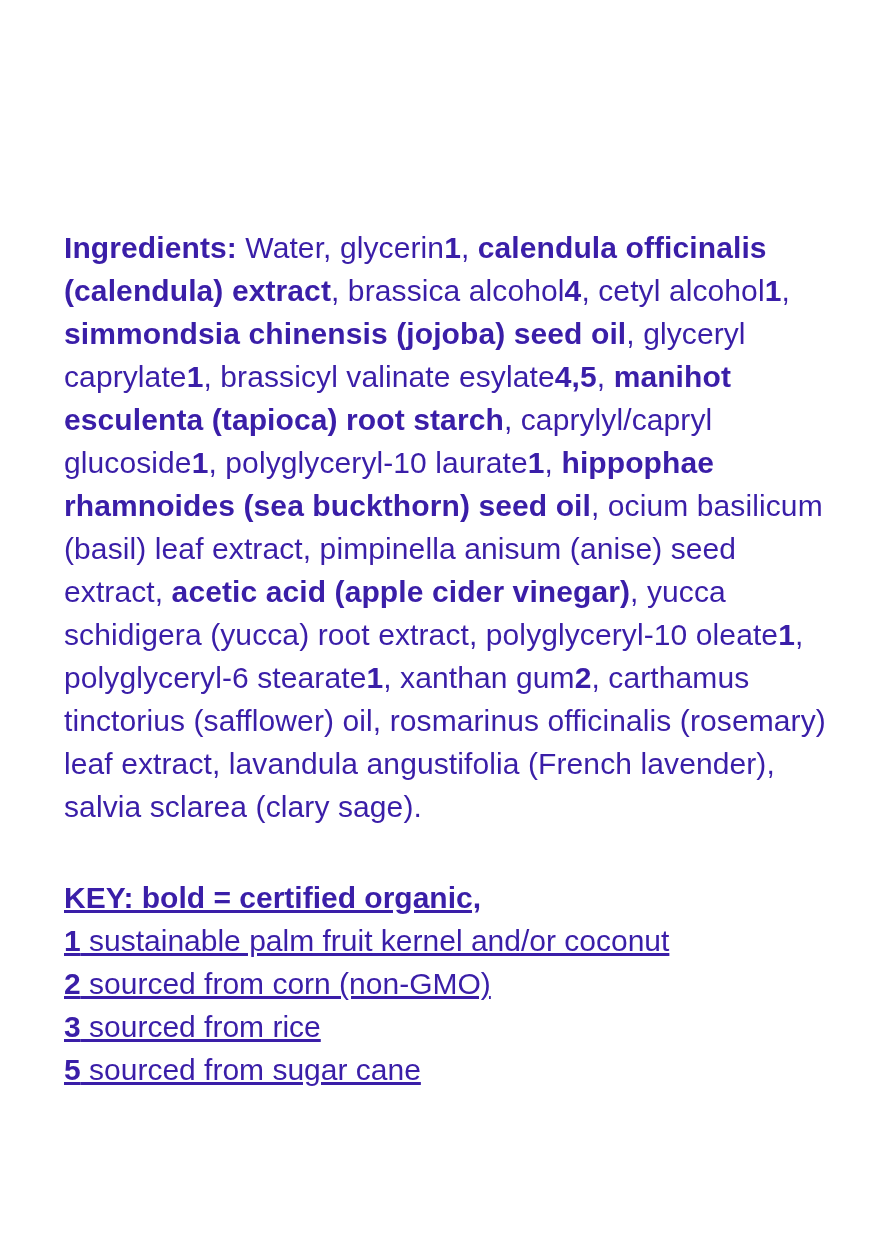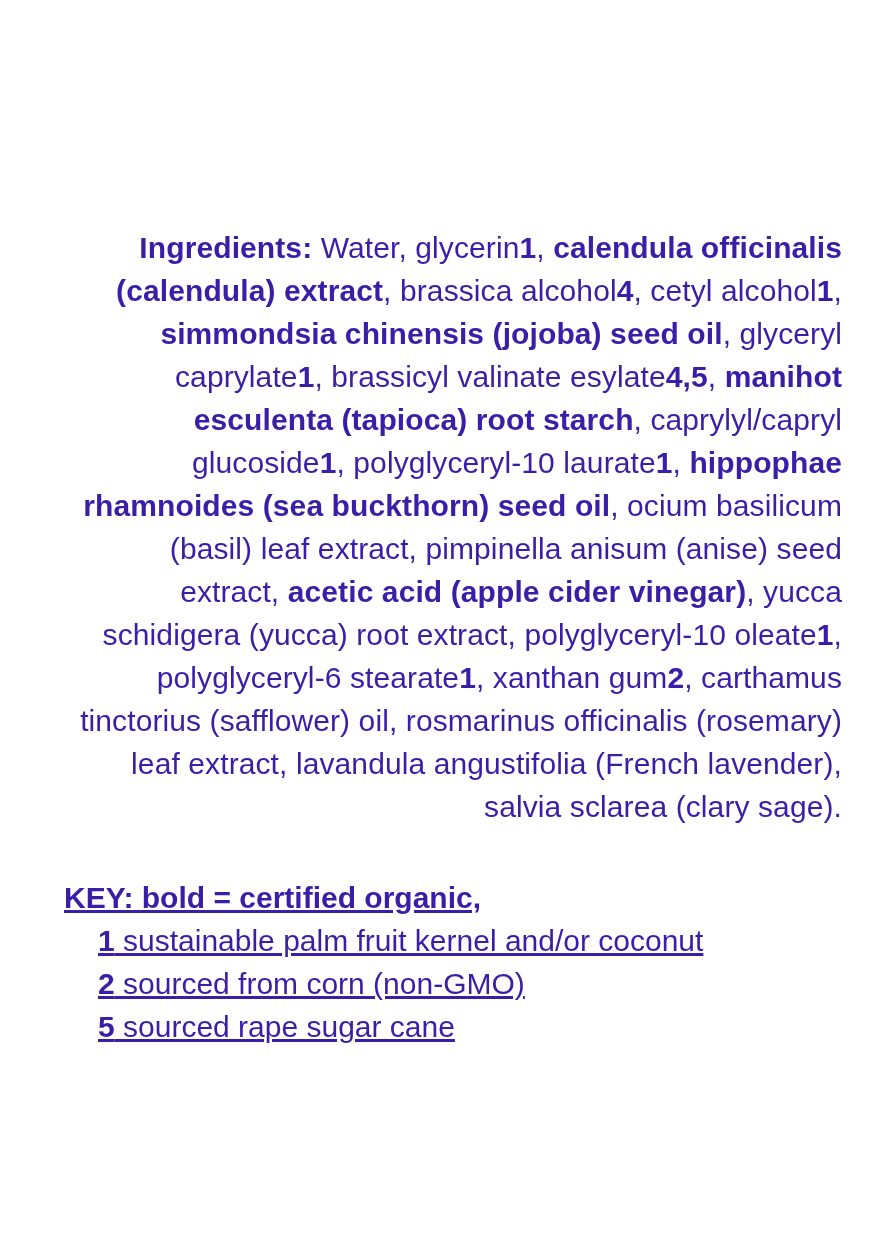"Ingredients: Water, glycerin1, calendula" .ingredients-block { text-align: right -> none }
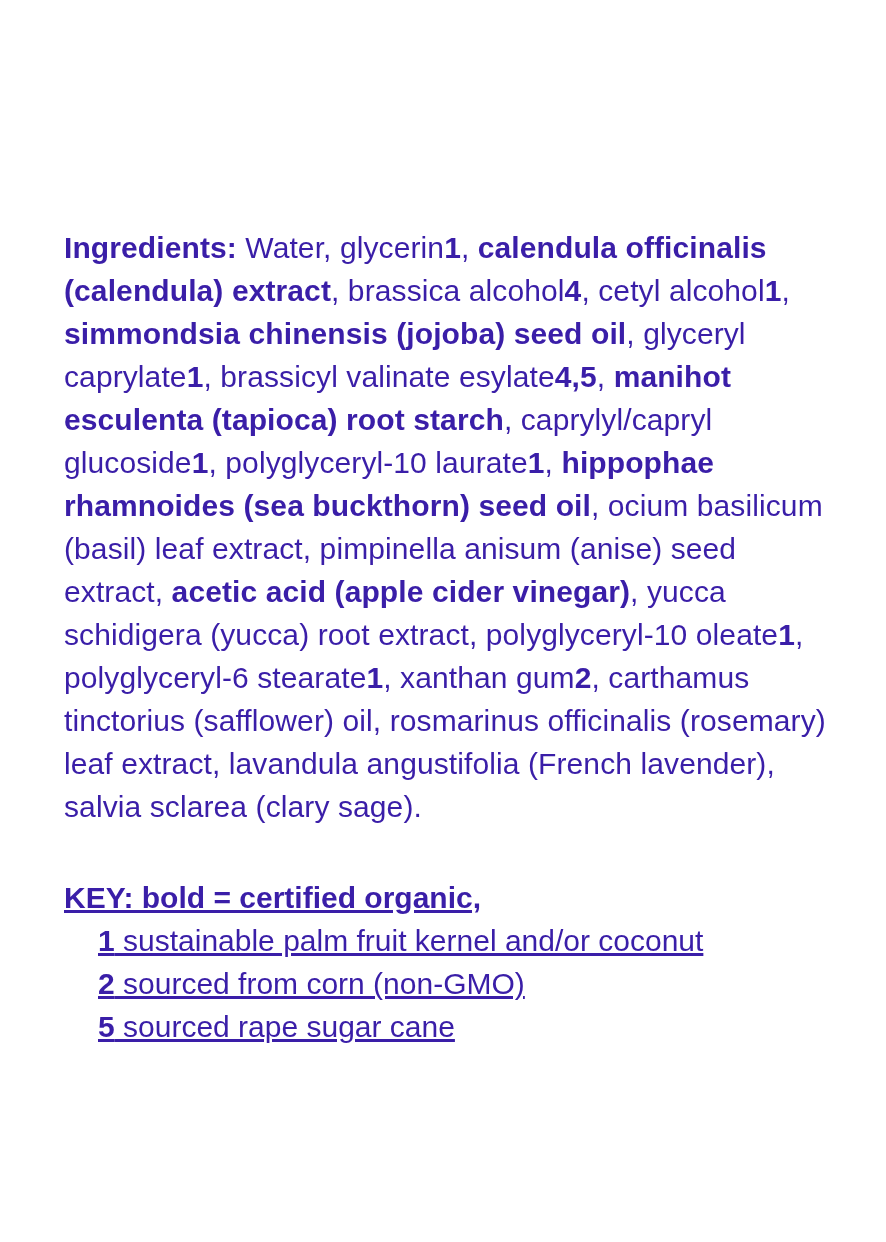"1 sustainable palm fruit kernel" .key-line { margin-left: 34px -> none }
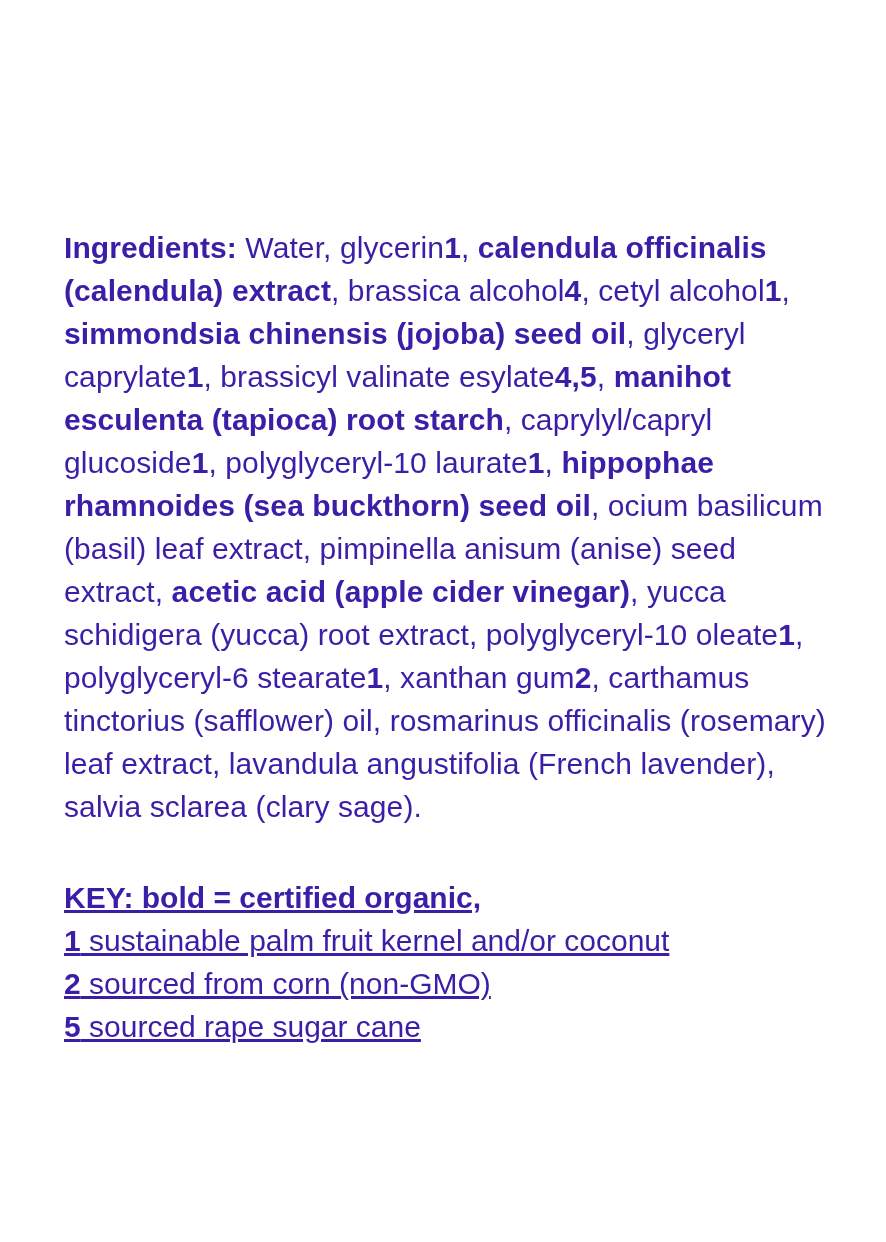"3 sourced from rice" div.key-line { html: none -> <div><span>3</span><span> sourced from rice</span></div> }
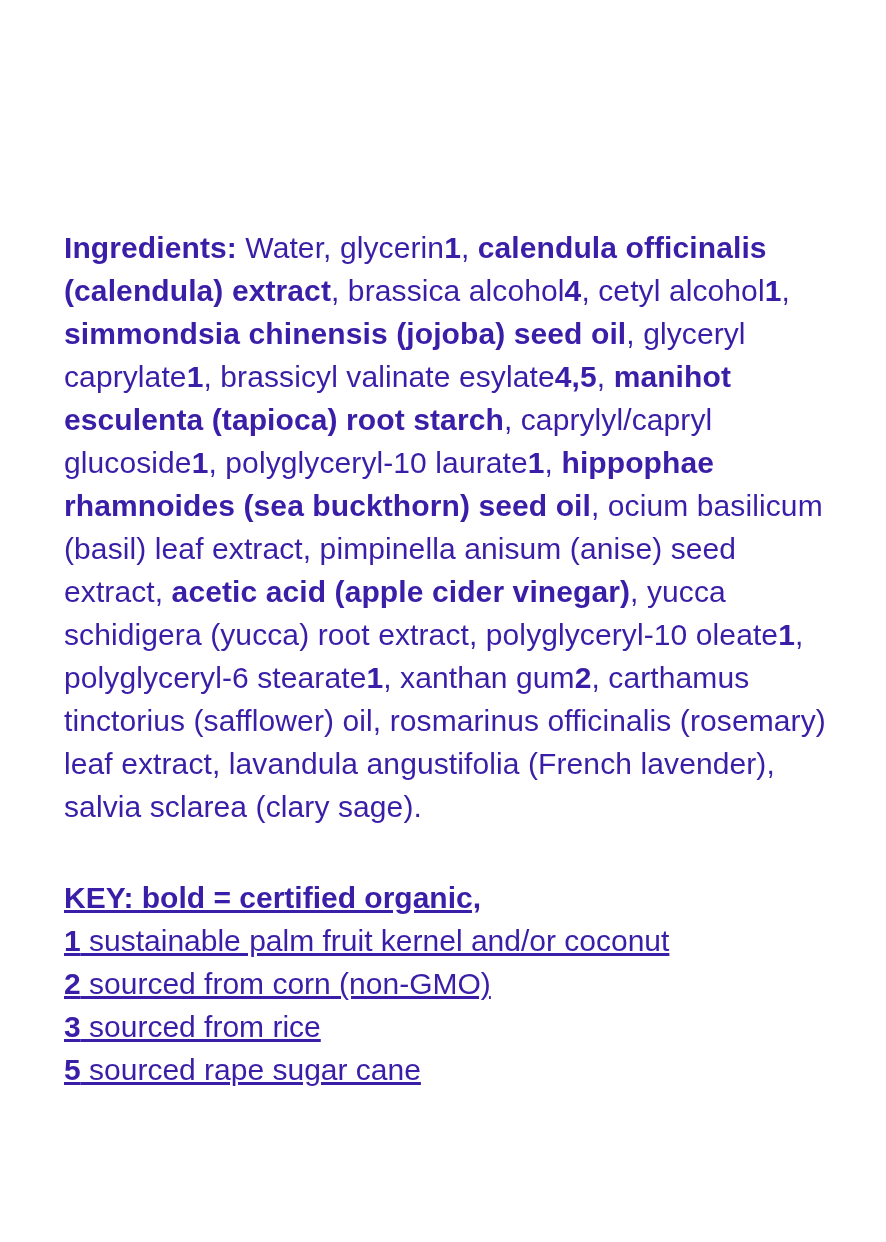"sourced rape sugar cane" span { text: rape -> from }
